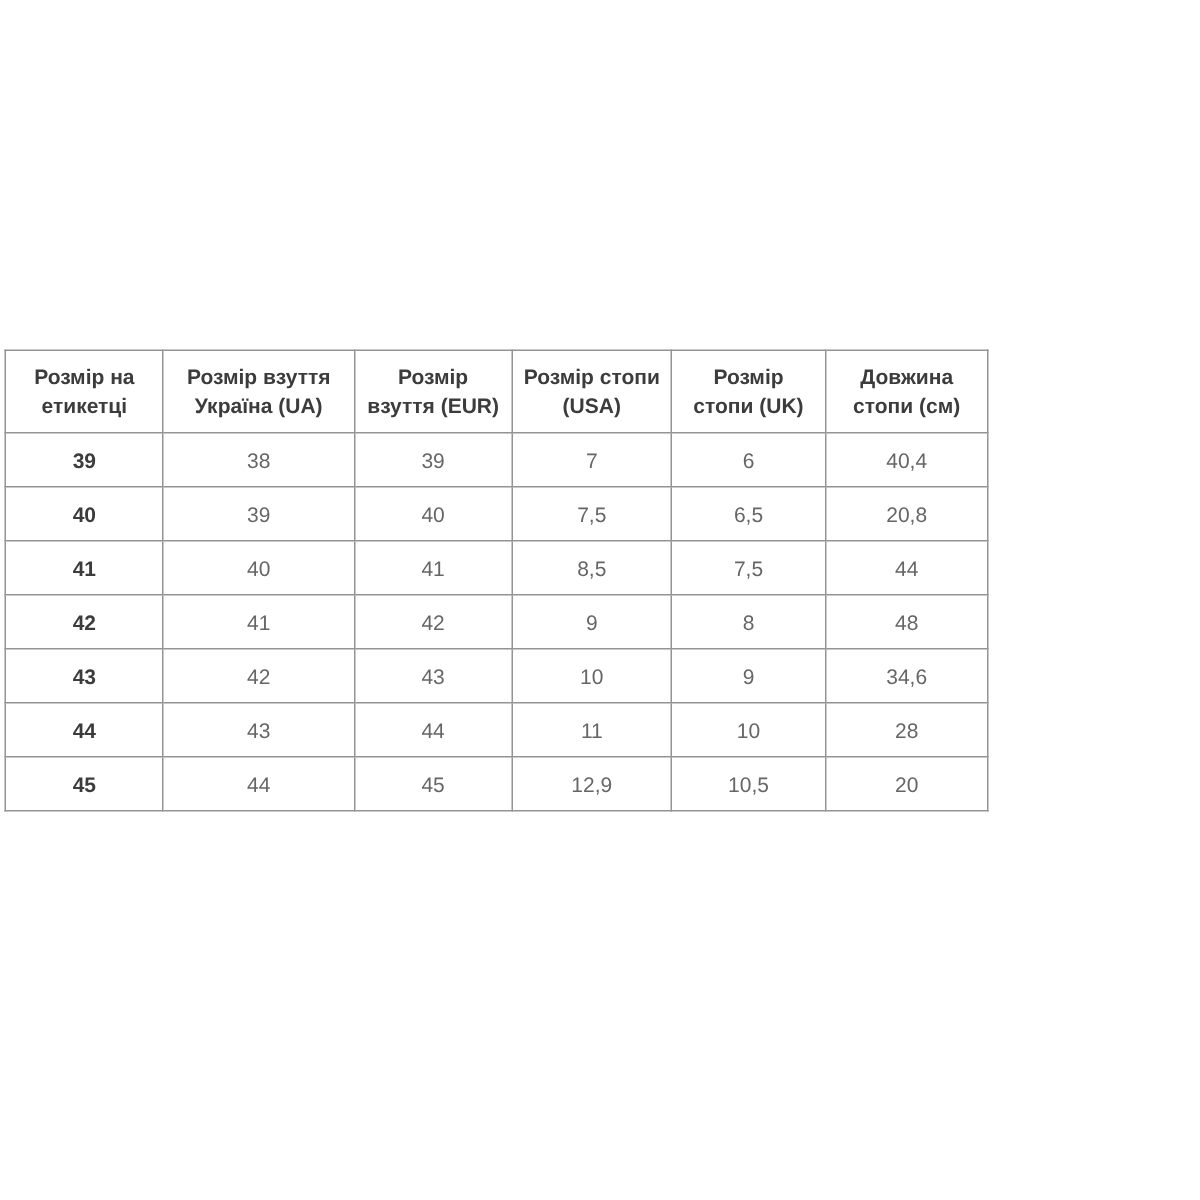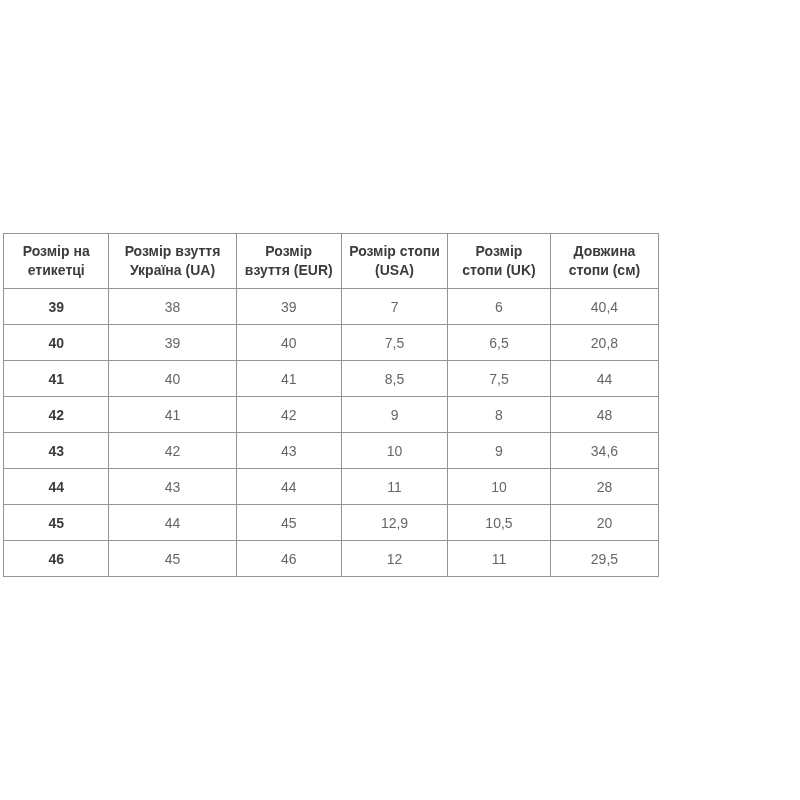"46" tr { html: <tr> <td>46</td> <td>45</td> <td>46</td> <td>12</td> <td>11</td> <td>29,5</td> </tr> -> none }
